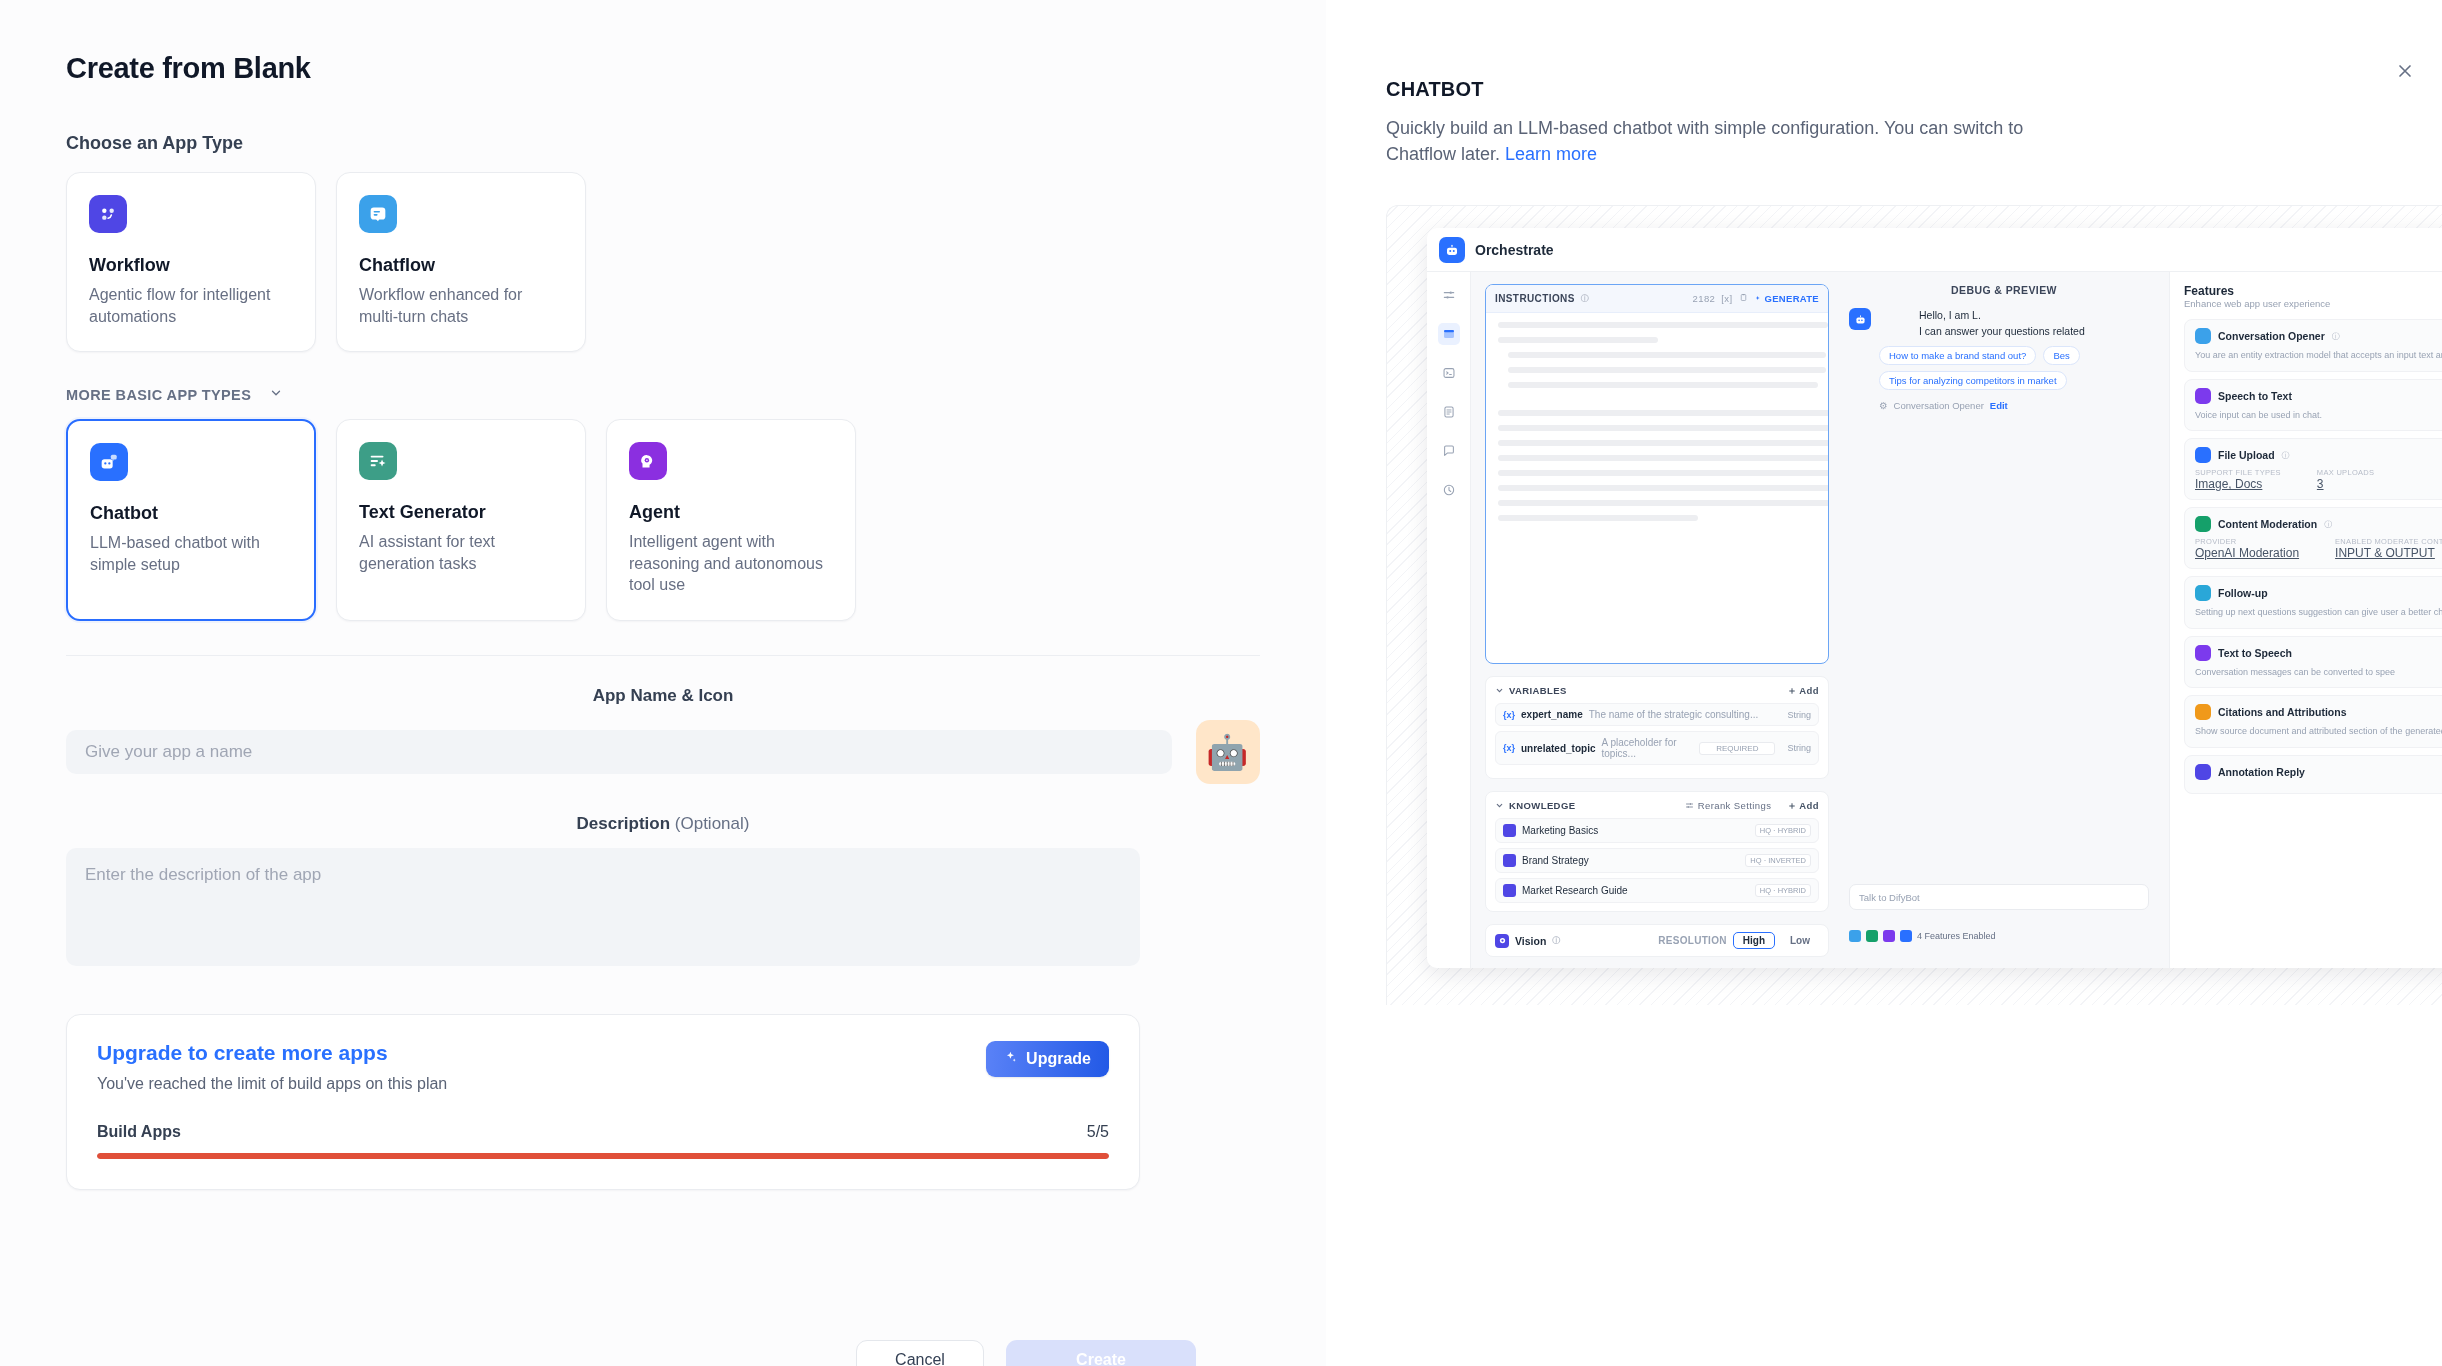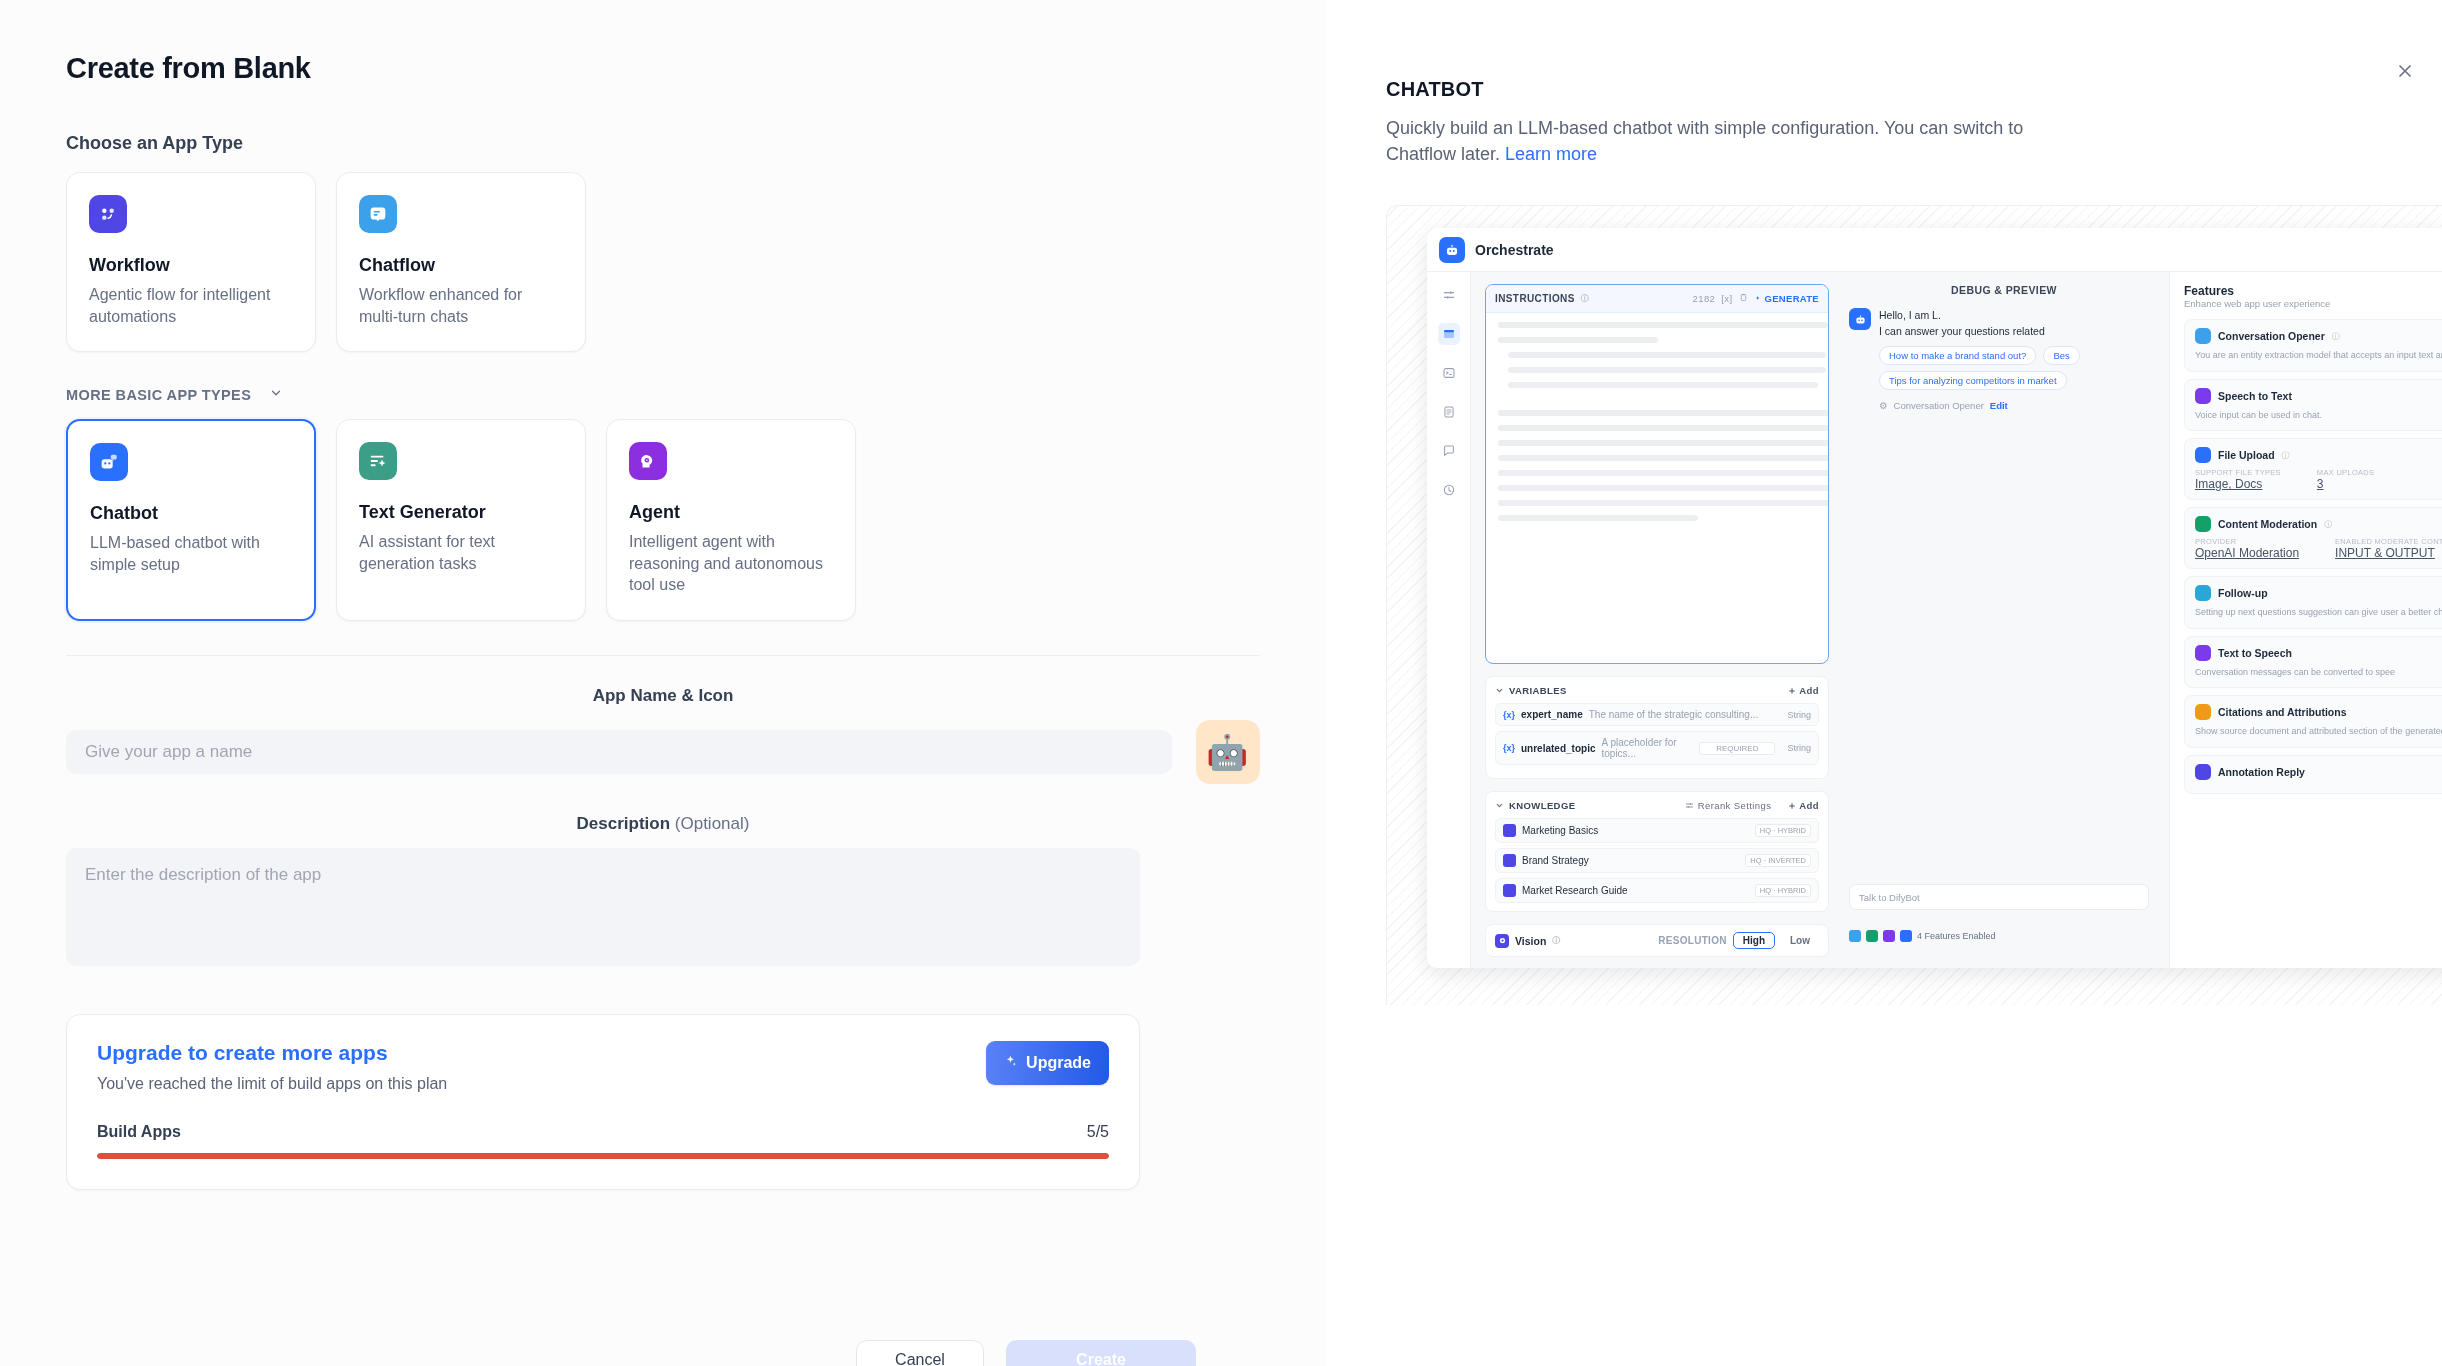"Hello, I am L." .m-msg { margin-left: none -> 40px }
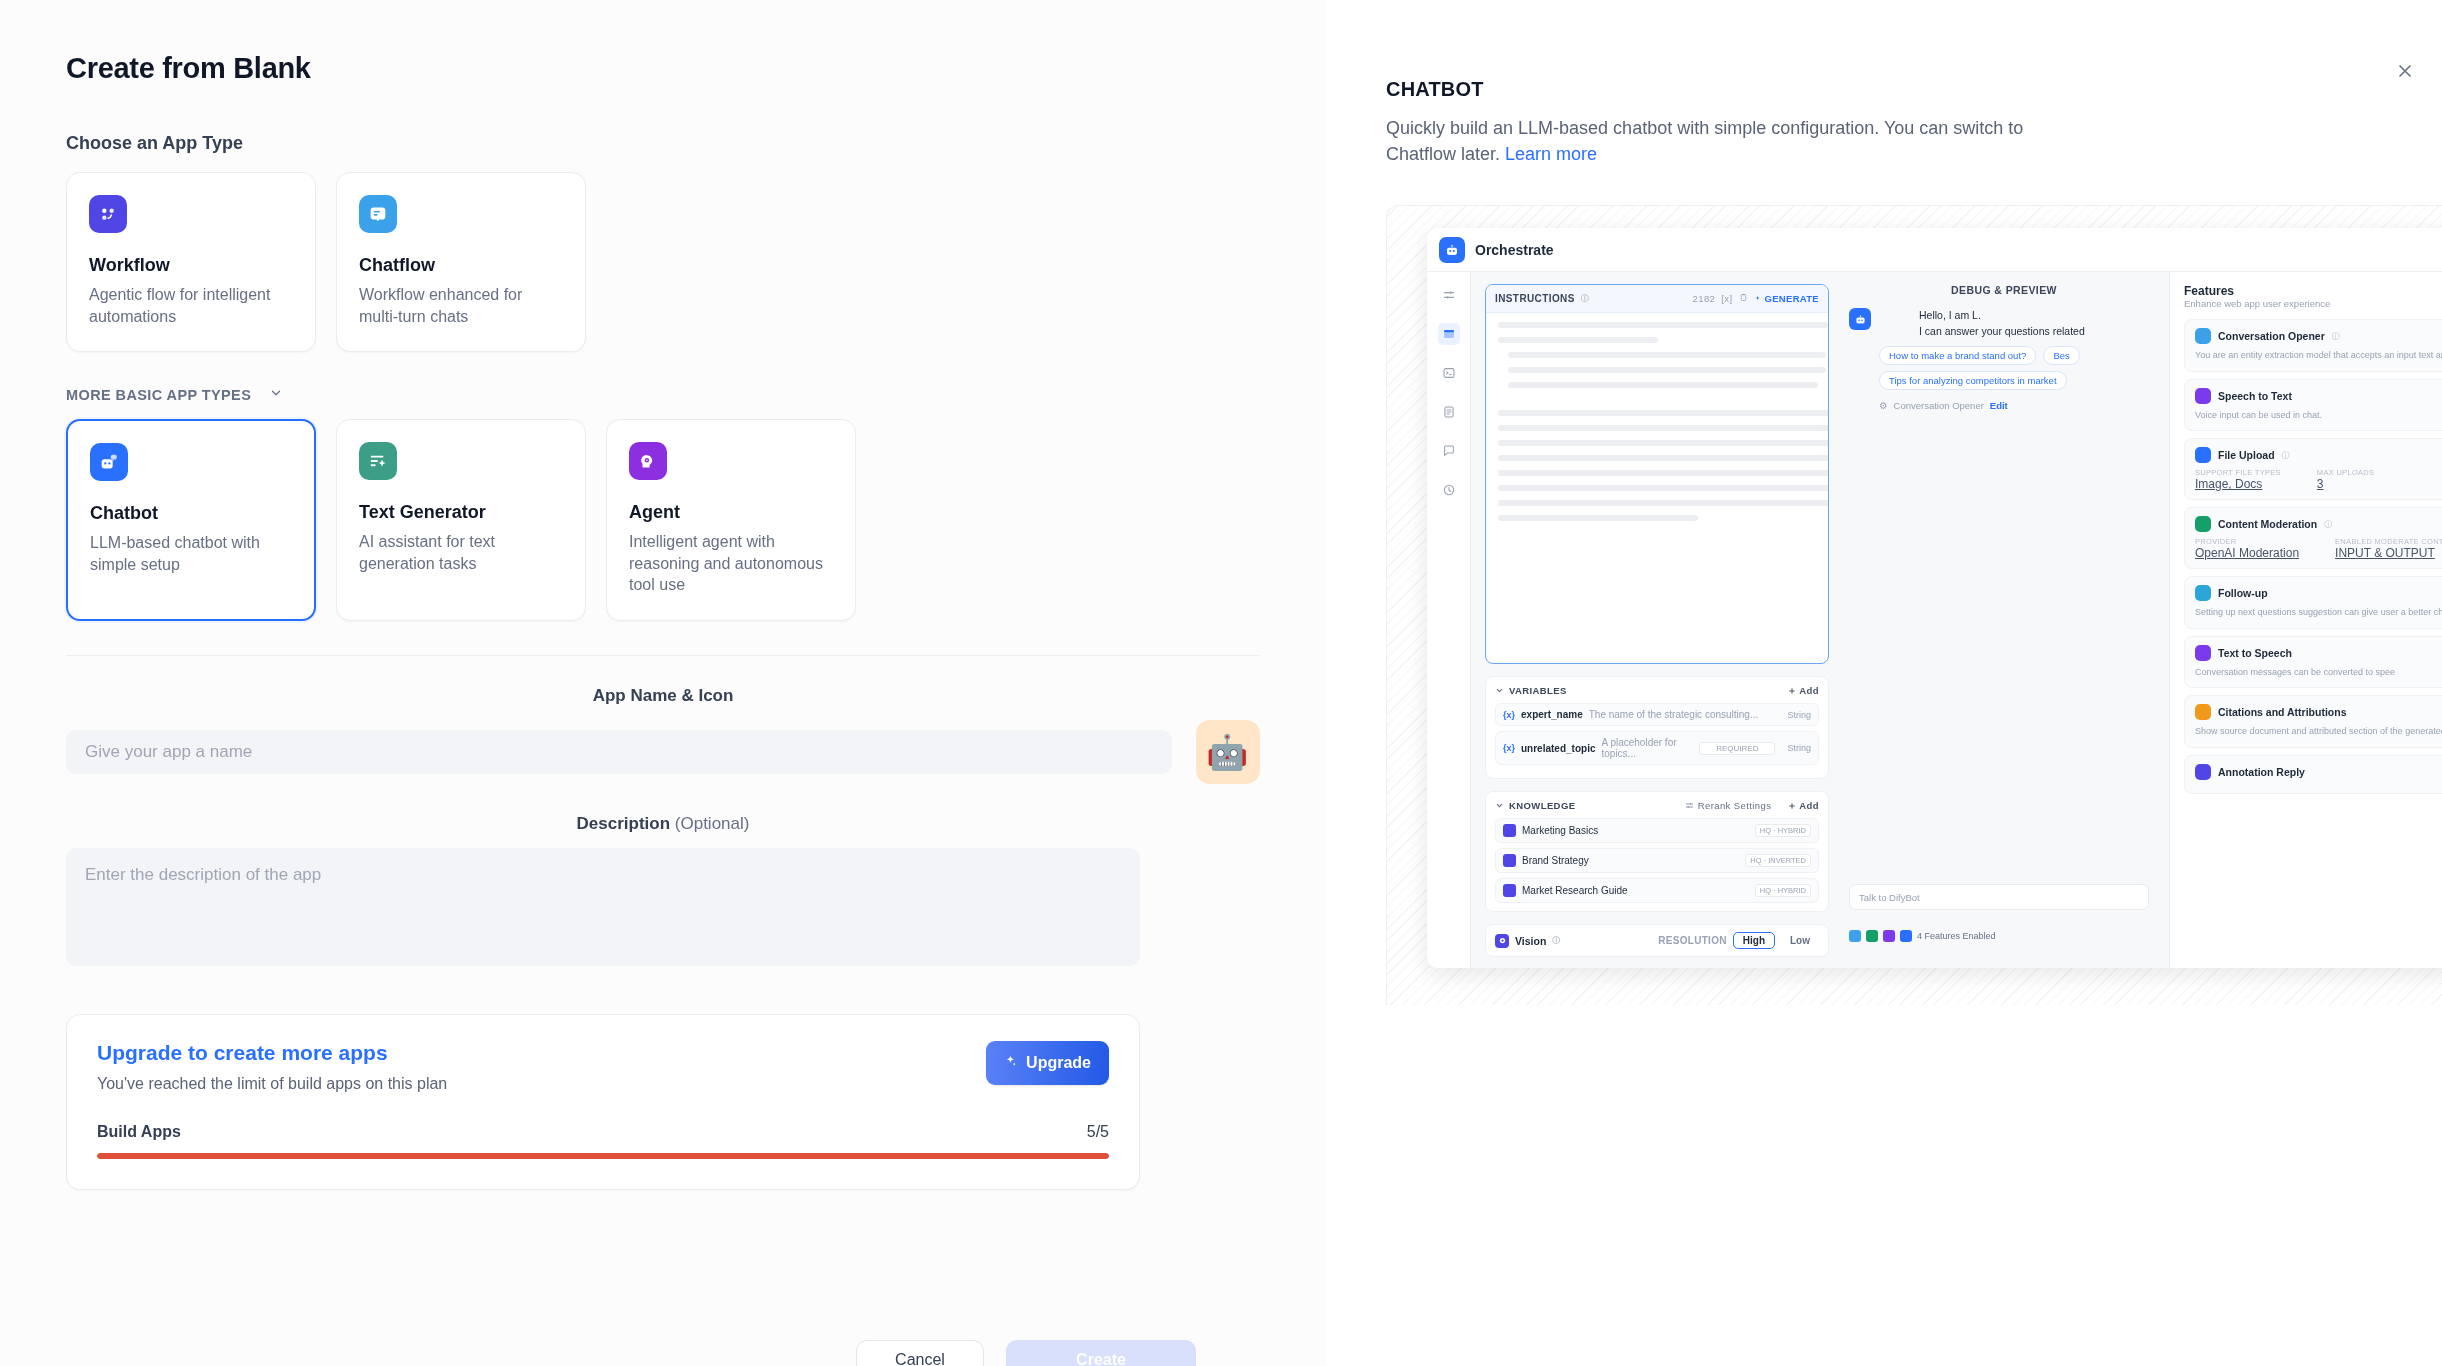"Upgrade" .up-btn { height: 44px -> 36px }
